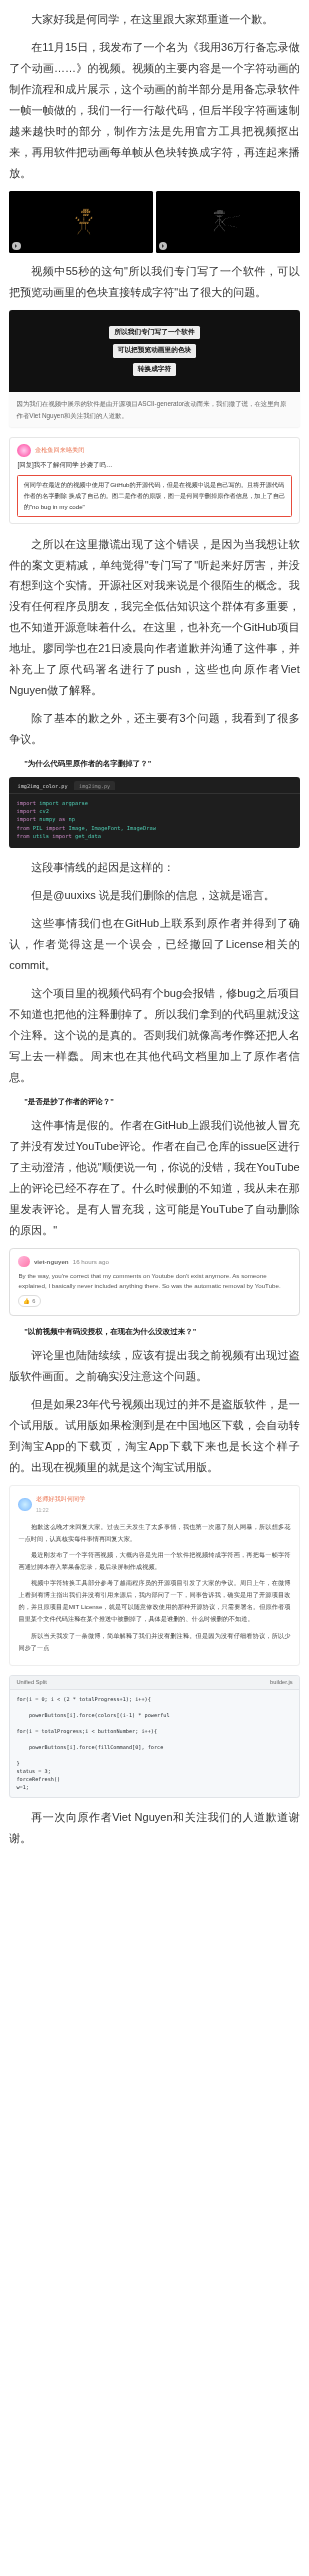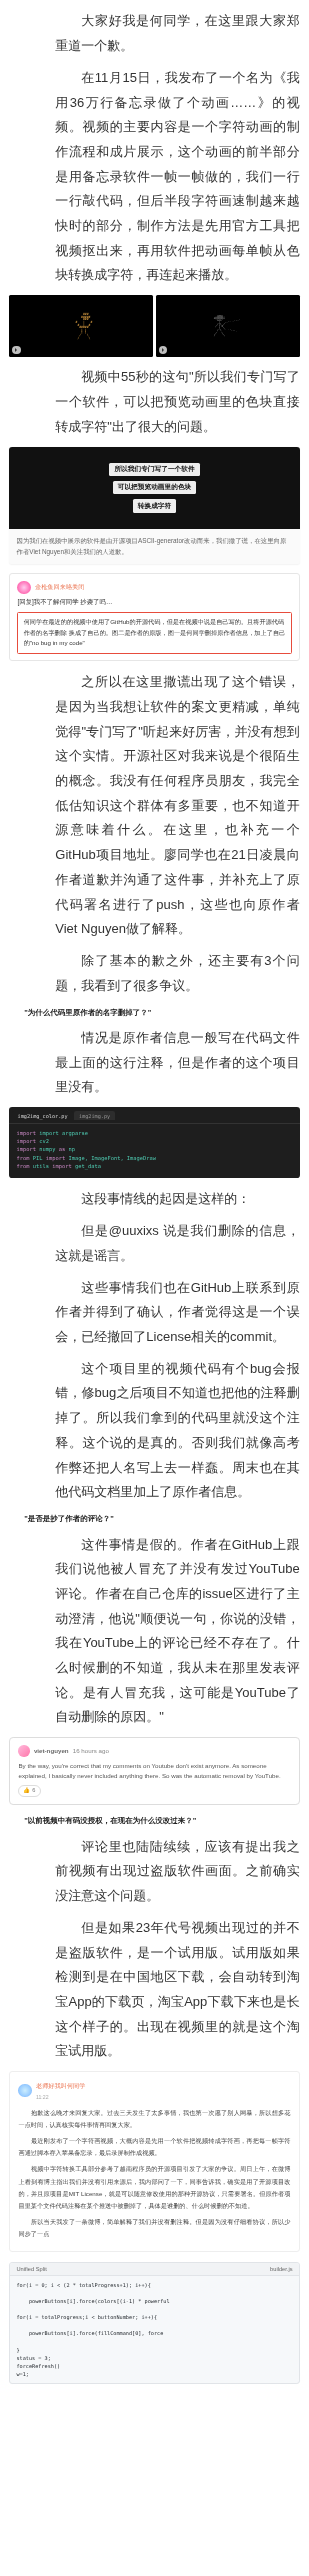"大家好我是何同学，在这里跟大家郑重道一个歉。" .para { font-size: 13px -> 11px; margin-left: 46px -> none }
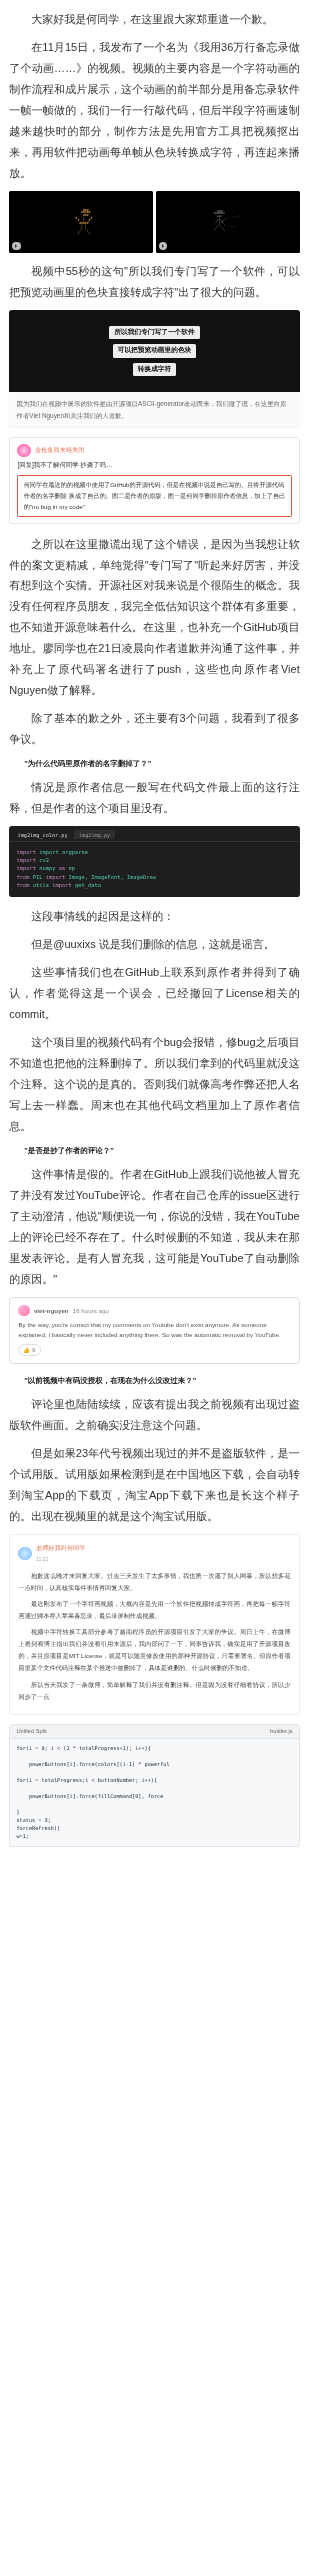"情况是原作者信息一般写在代码文件最上面的这行注释，但是作者的这个项目里没有。" p.para { html: <p>情况是原作者信息一般写在代码文件最上面的这行注释，但是作者的这个项目里没有。</p> -> none }
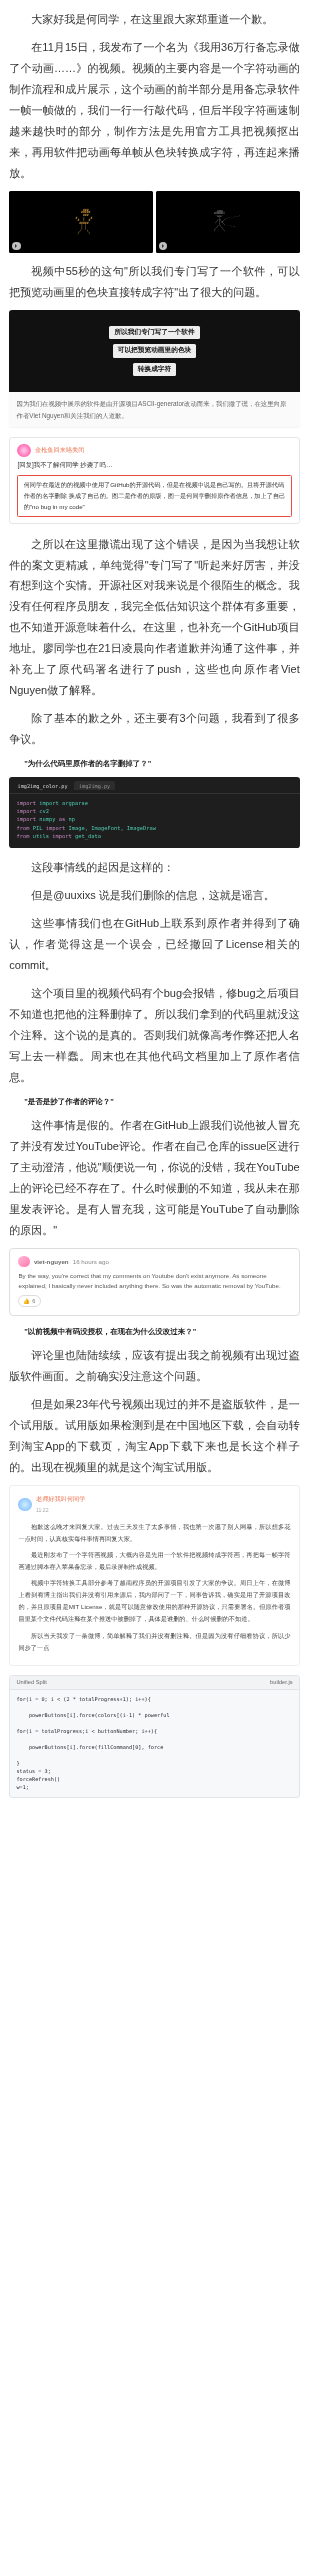"再一次向原作者Viet Nguyen和关注我们的人道歉道谢谢。" p.para { html: none -> <p>再一次向原作者Viet Nguyen和关注我们的人道歉道谢谢。</p> }
